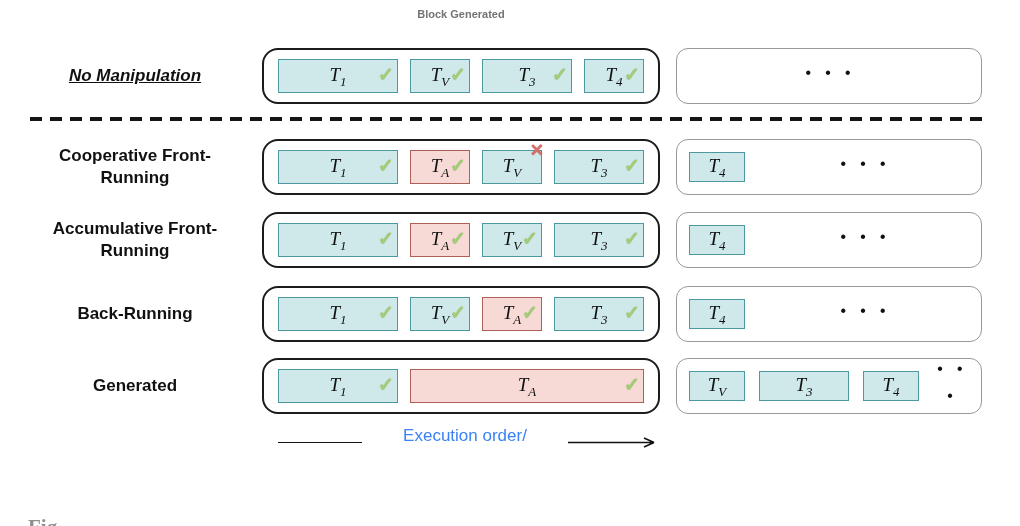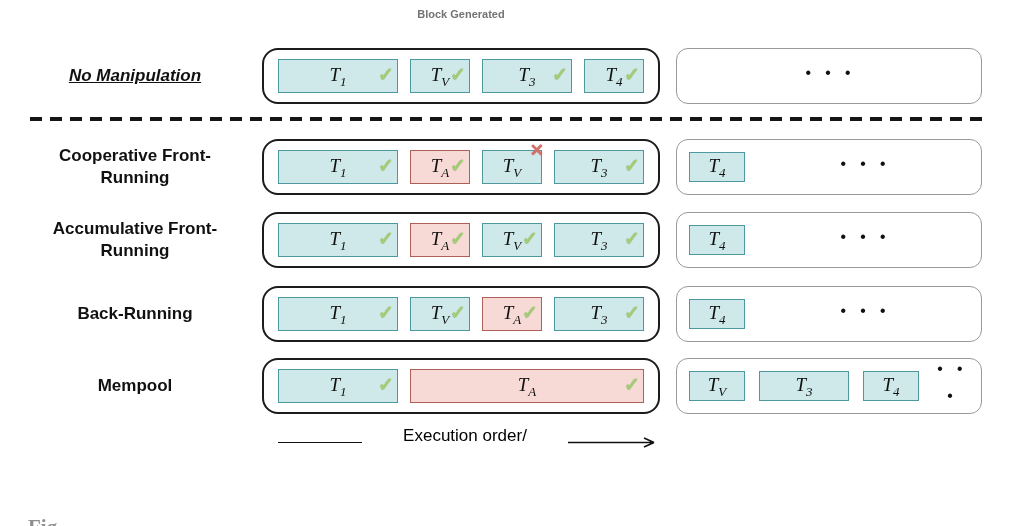"Mempool" div.lbl-wrap { text: Mempool -> Generated }
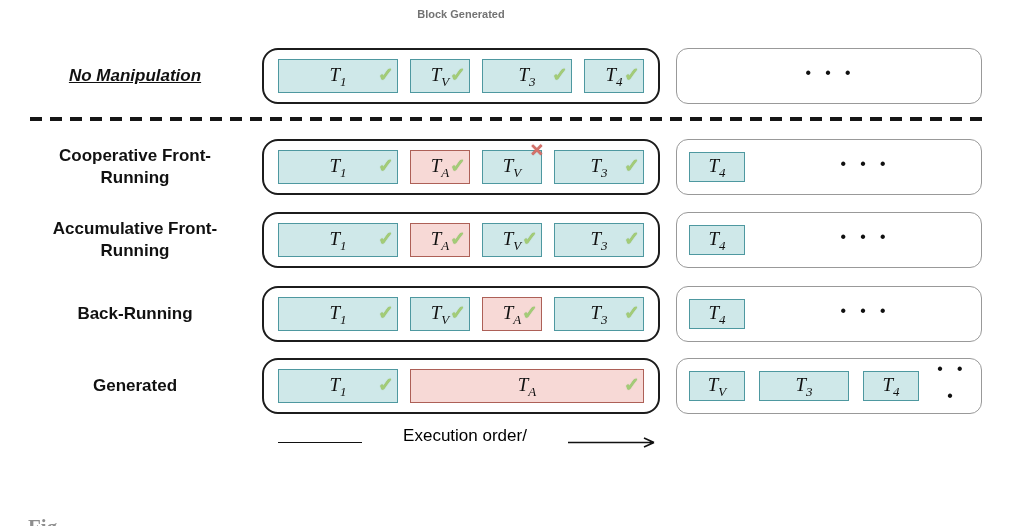"Execution order/" .arrow-caption { color: #000000 -> #3b82f6 }
